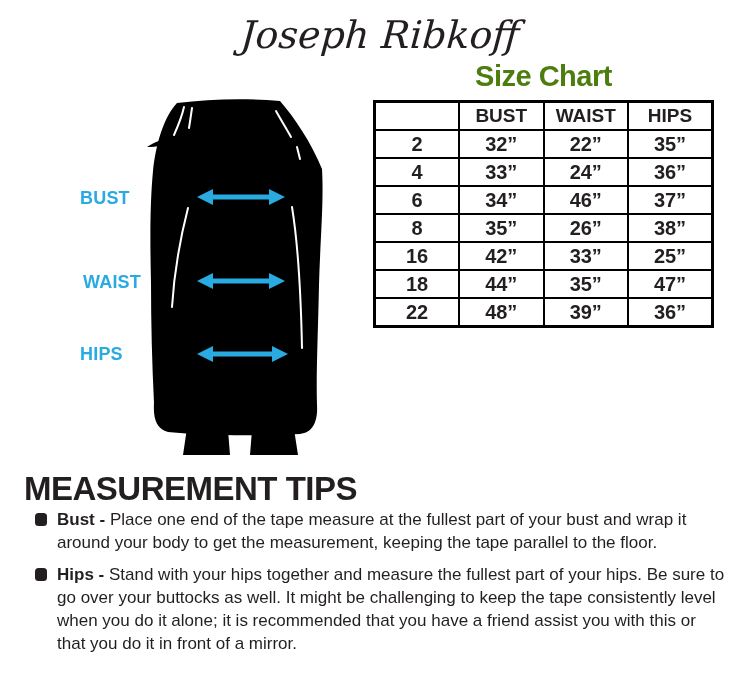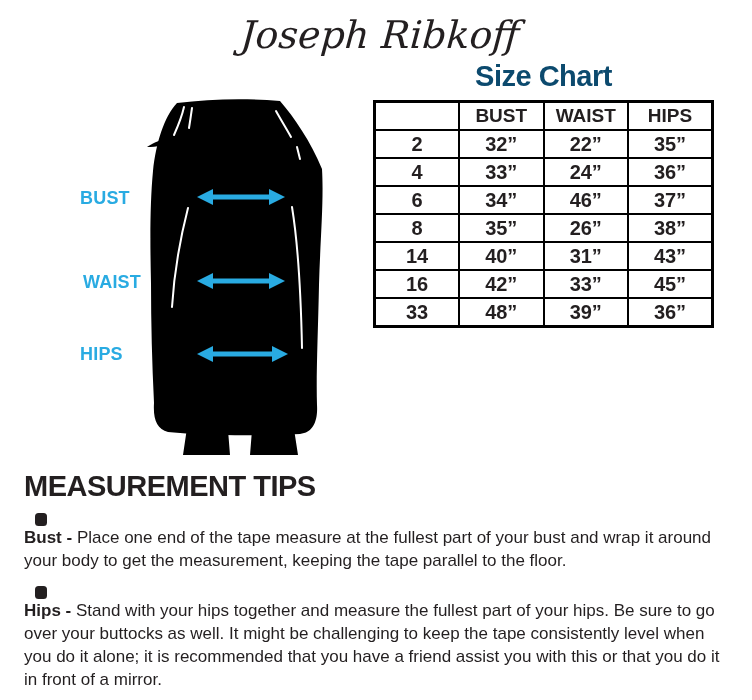"Size Chart" .chart-title { color: #0c4a6e -> #4d7c0f }
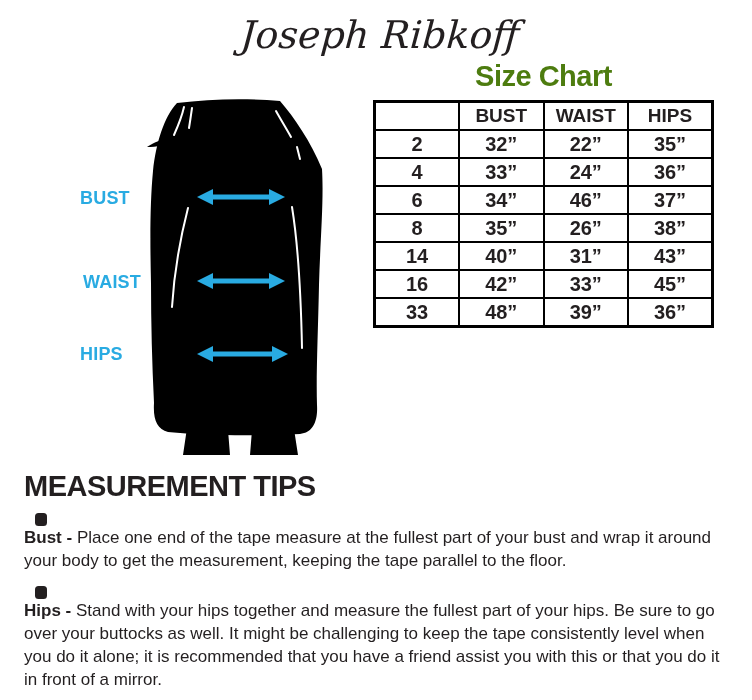"14" tr { html: <tr> <td>14</td> <td>40”</td> <td>31”</td> <td>43”</td> </tr> -> none }
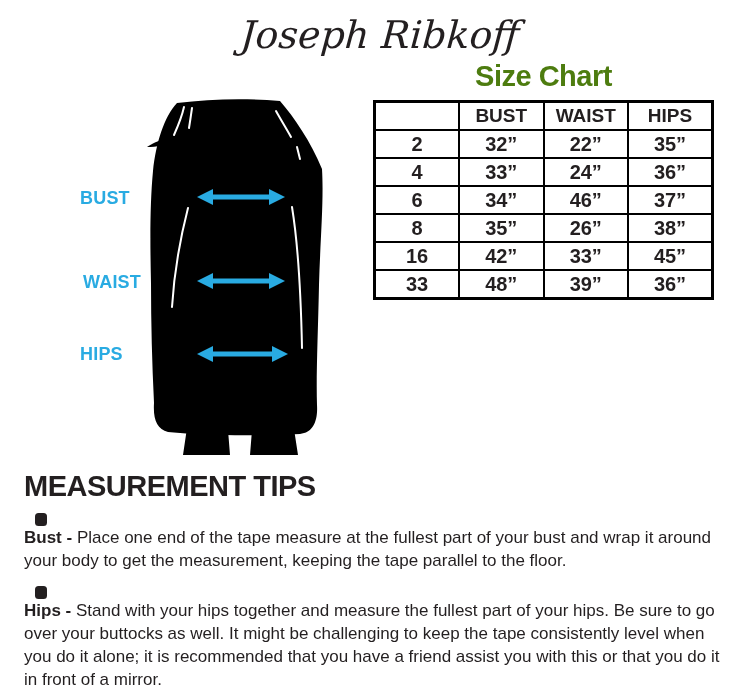"45”" td { text: 45 -> 25 }
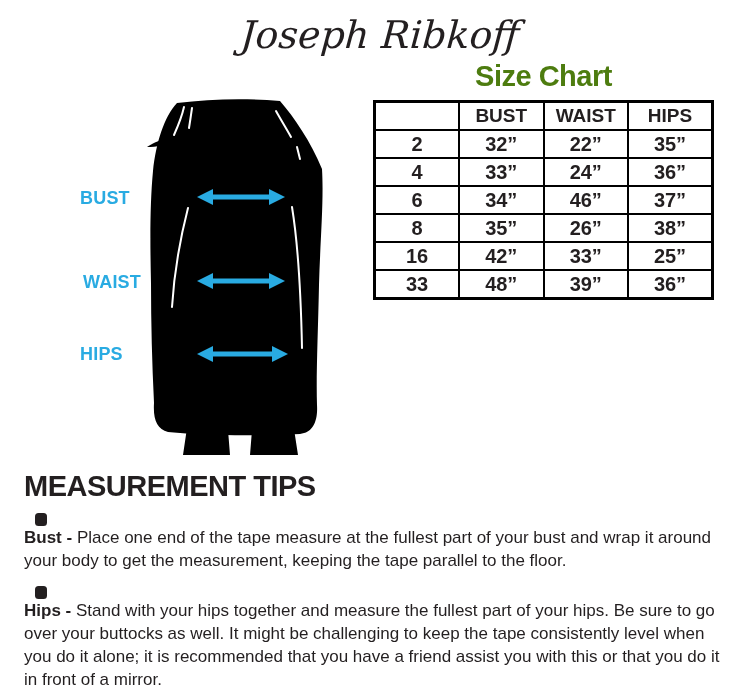"18" tr { html: none -> <tr> <td>18</td> <td>44”</td> <td>35”</td> <td>47”</td> </tr> }
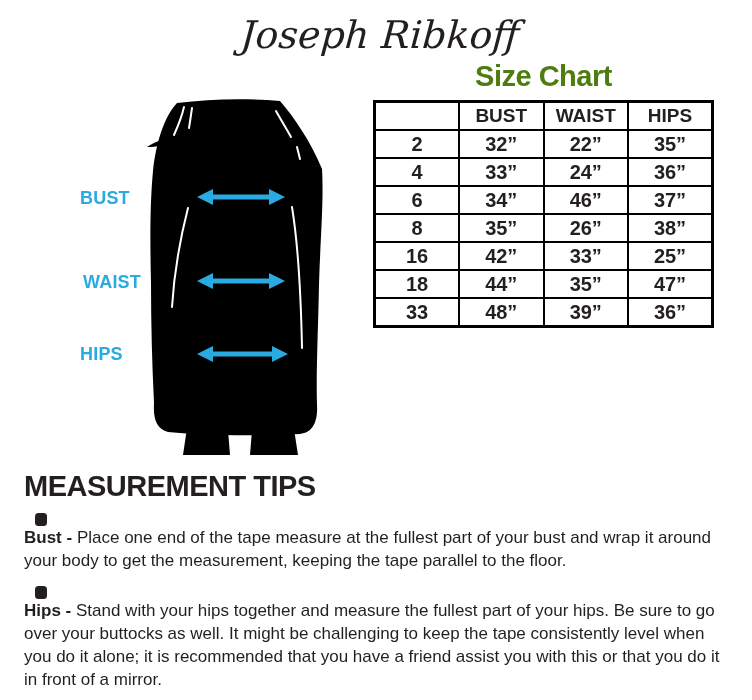"33" td { text: 33 -> 22 }
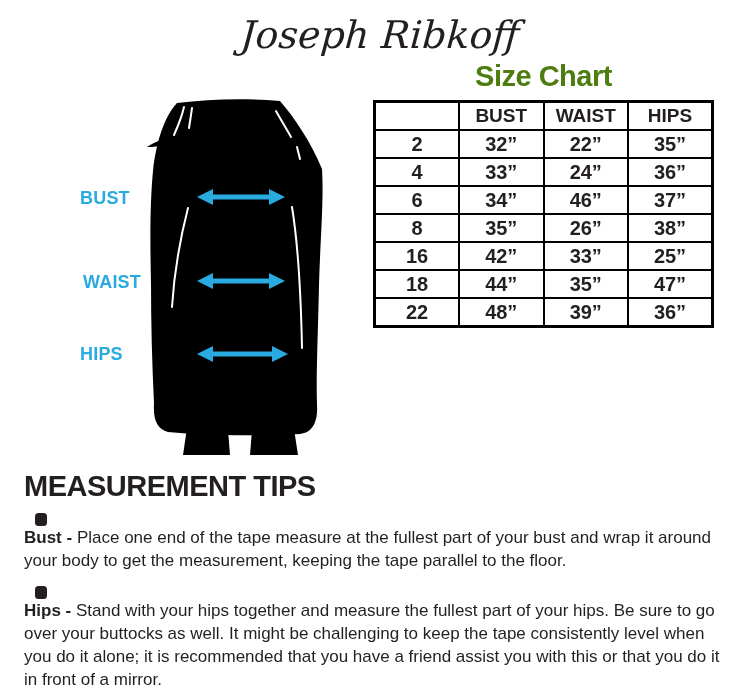"MEASUREMENT TIPS" .tips-heading { font-size: 29px -> 33px }
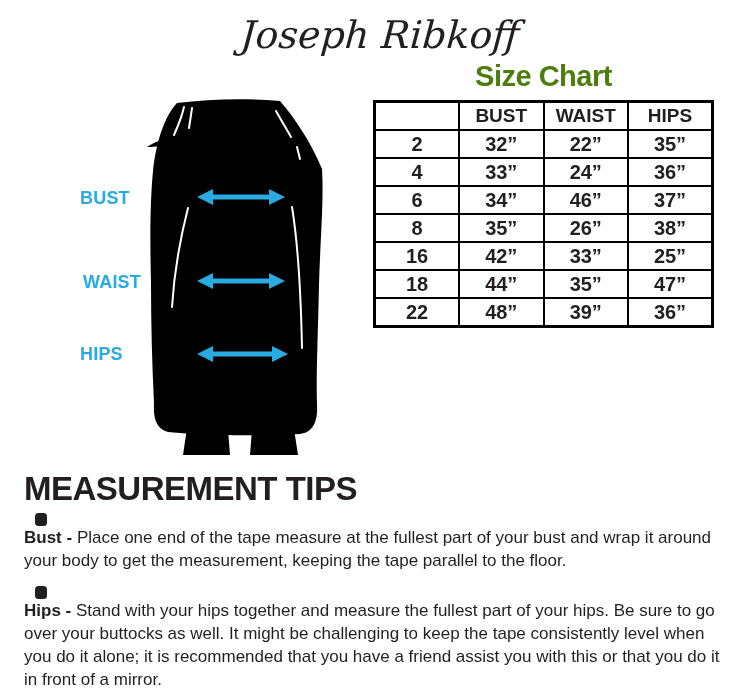"Bust - Place one end" .tip-item { flex-direction: column -> none }
